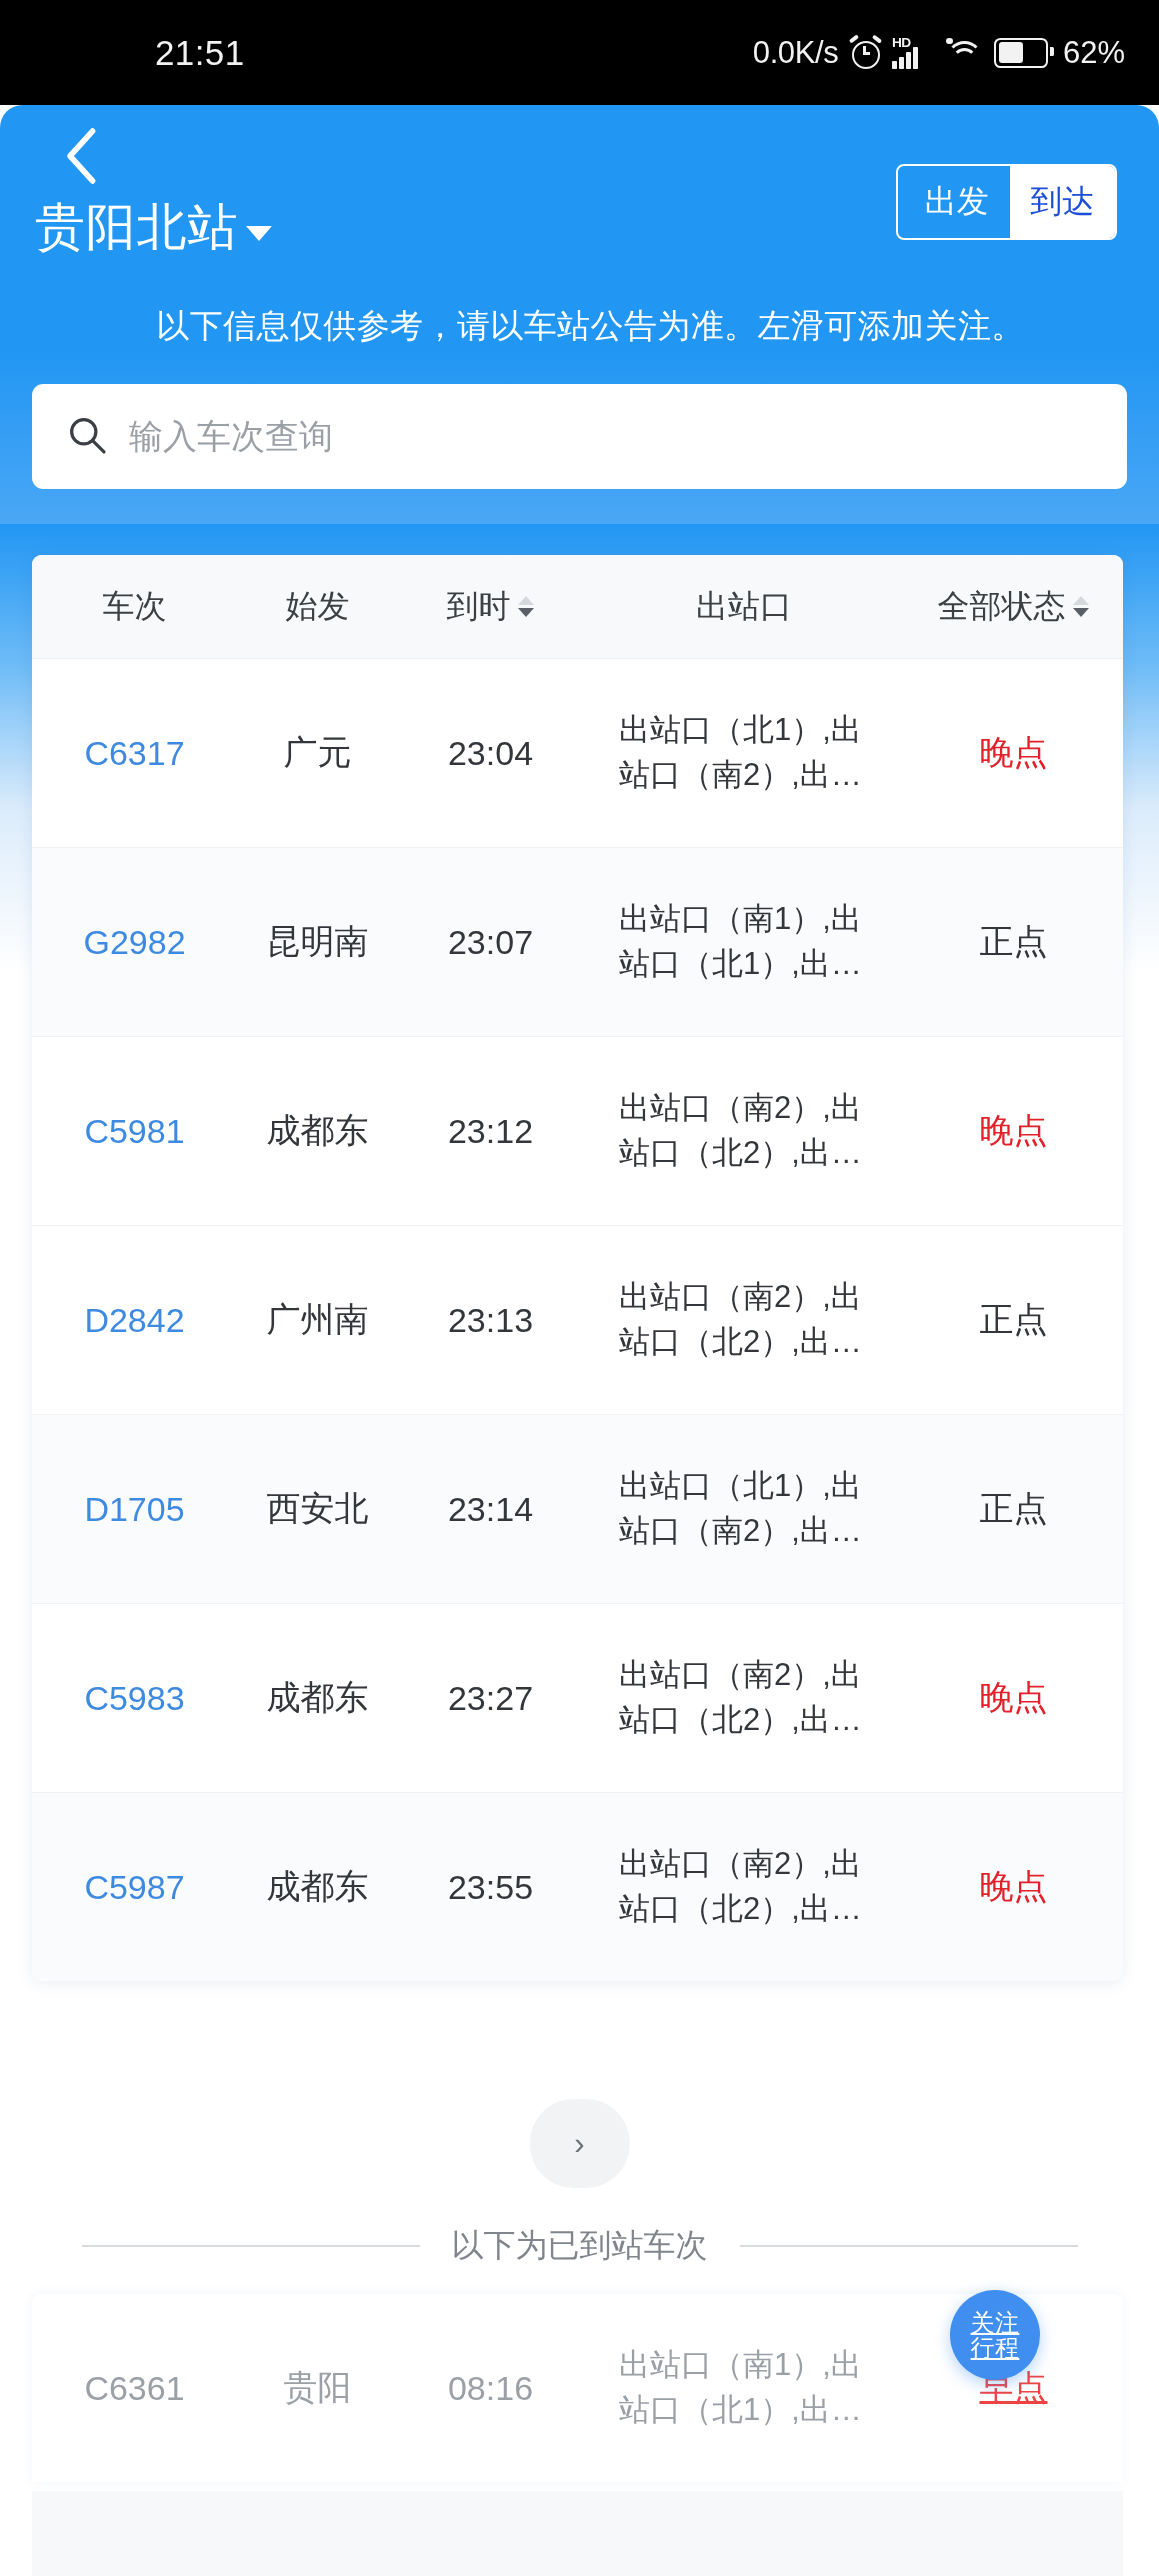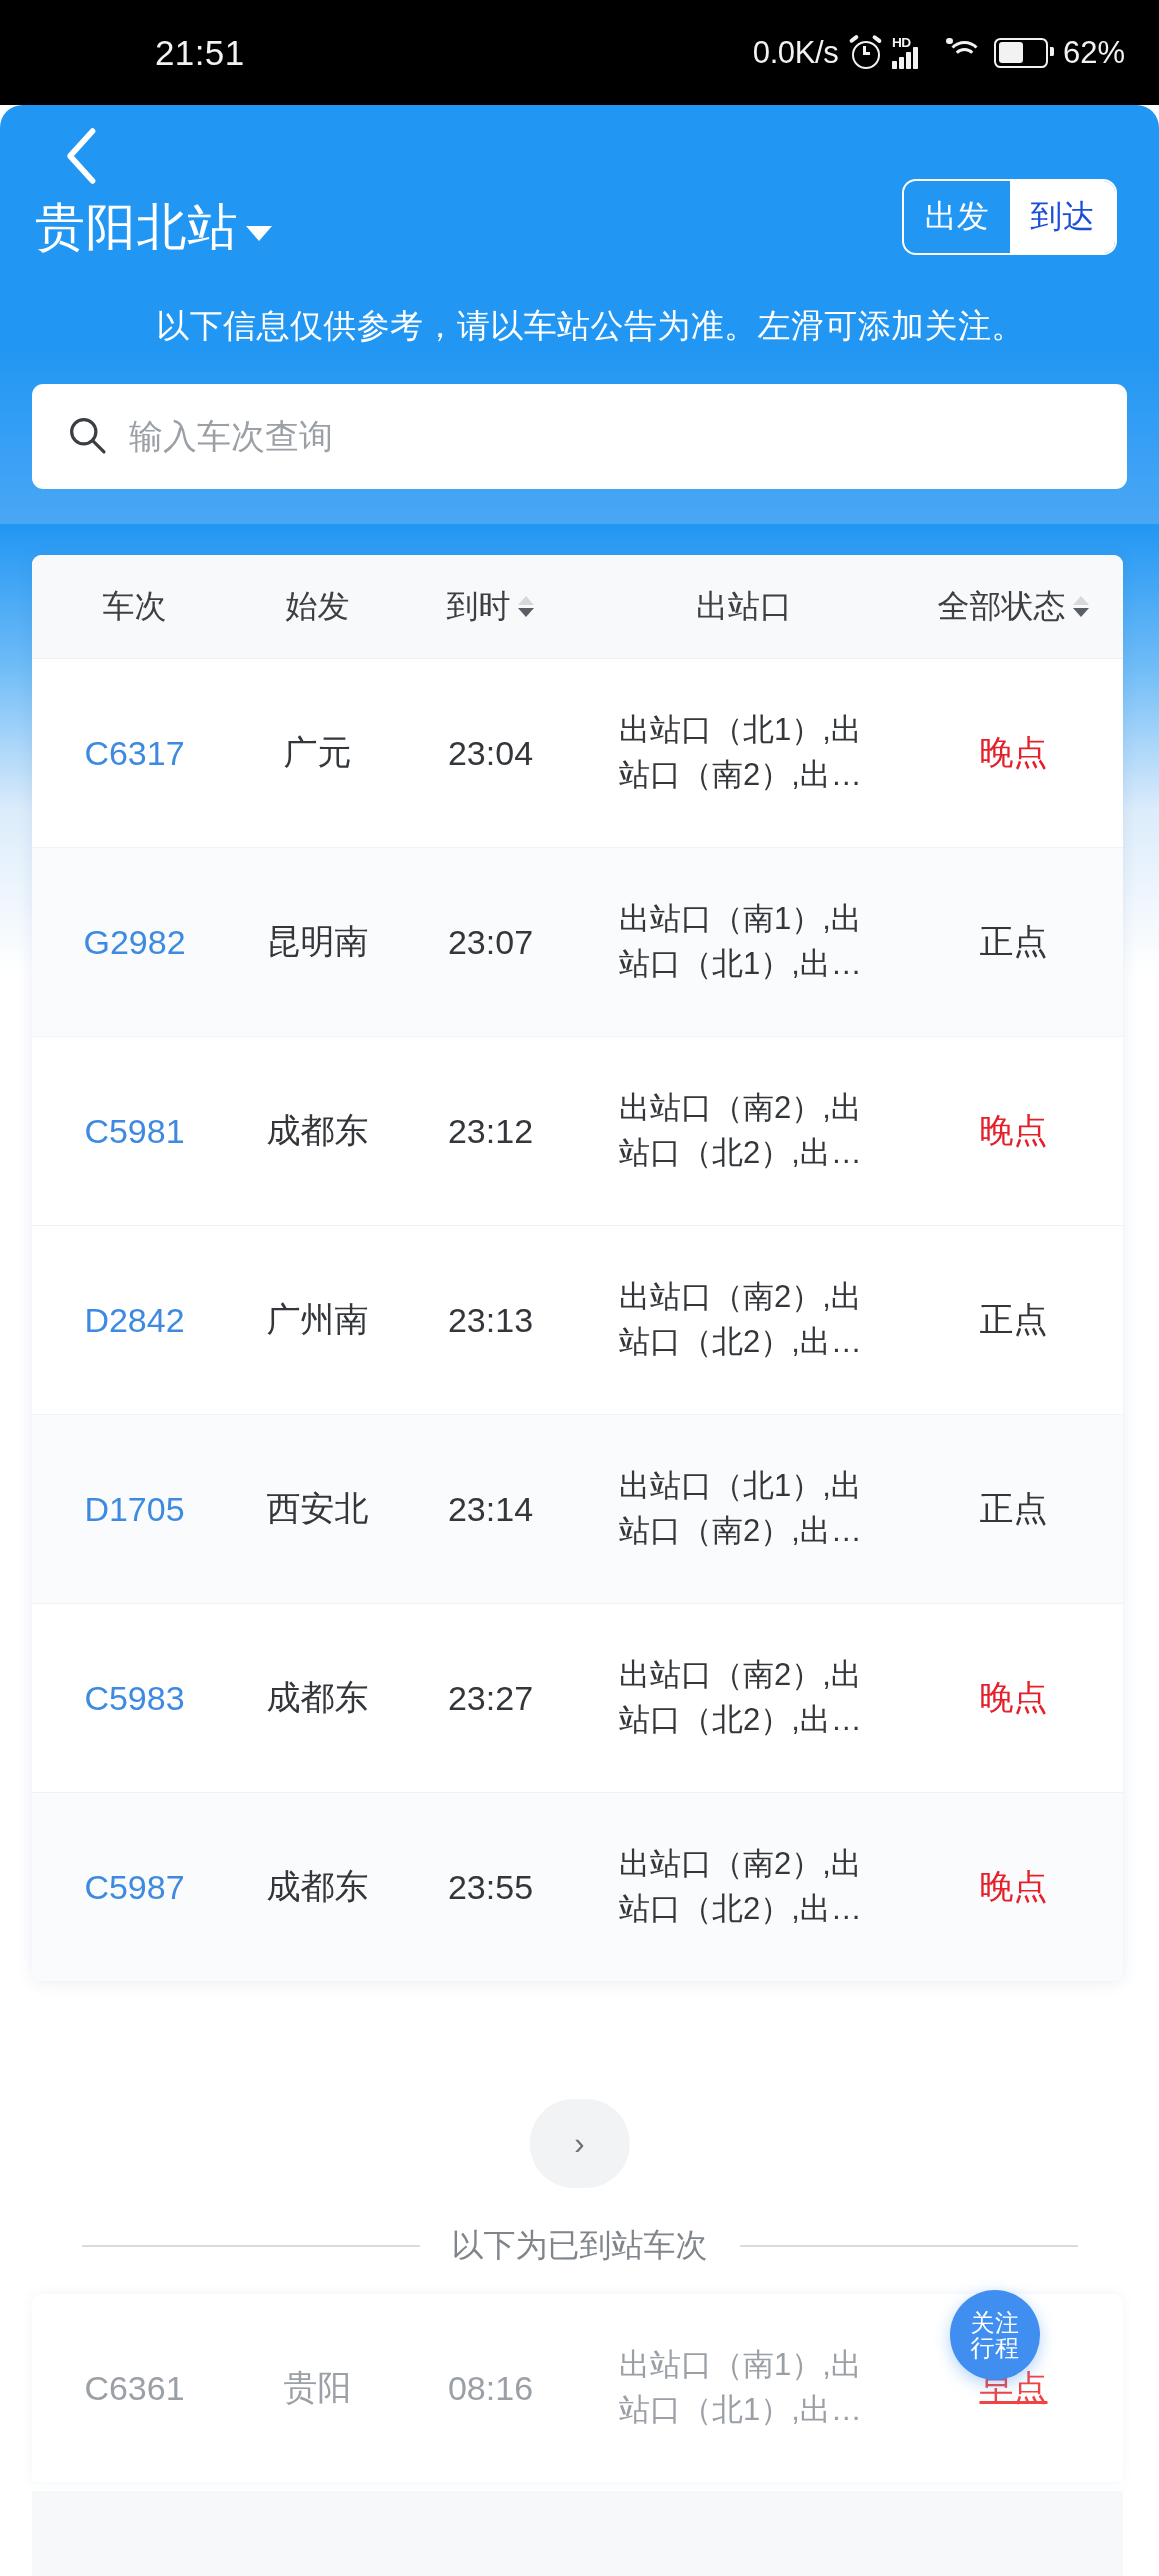"出发" .segment { border-radius: 14px -> 8px; padding-left: none -> 6px; top: 74px -> 59px }
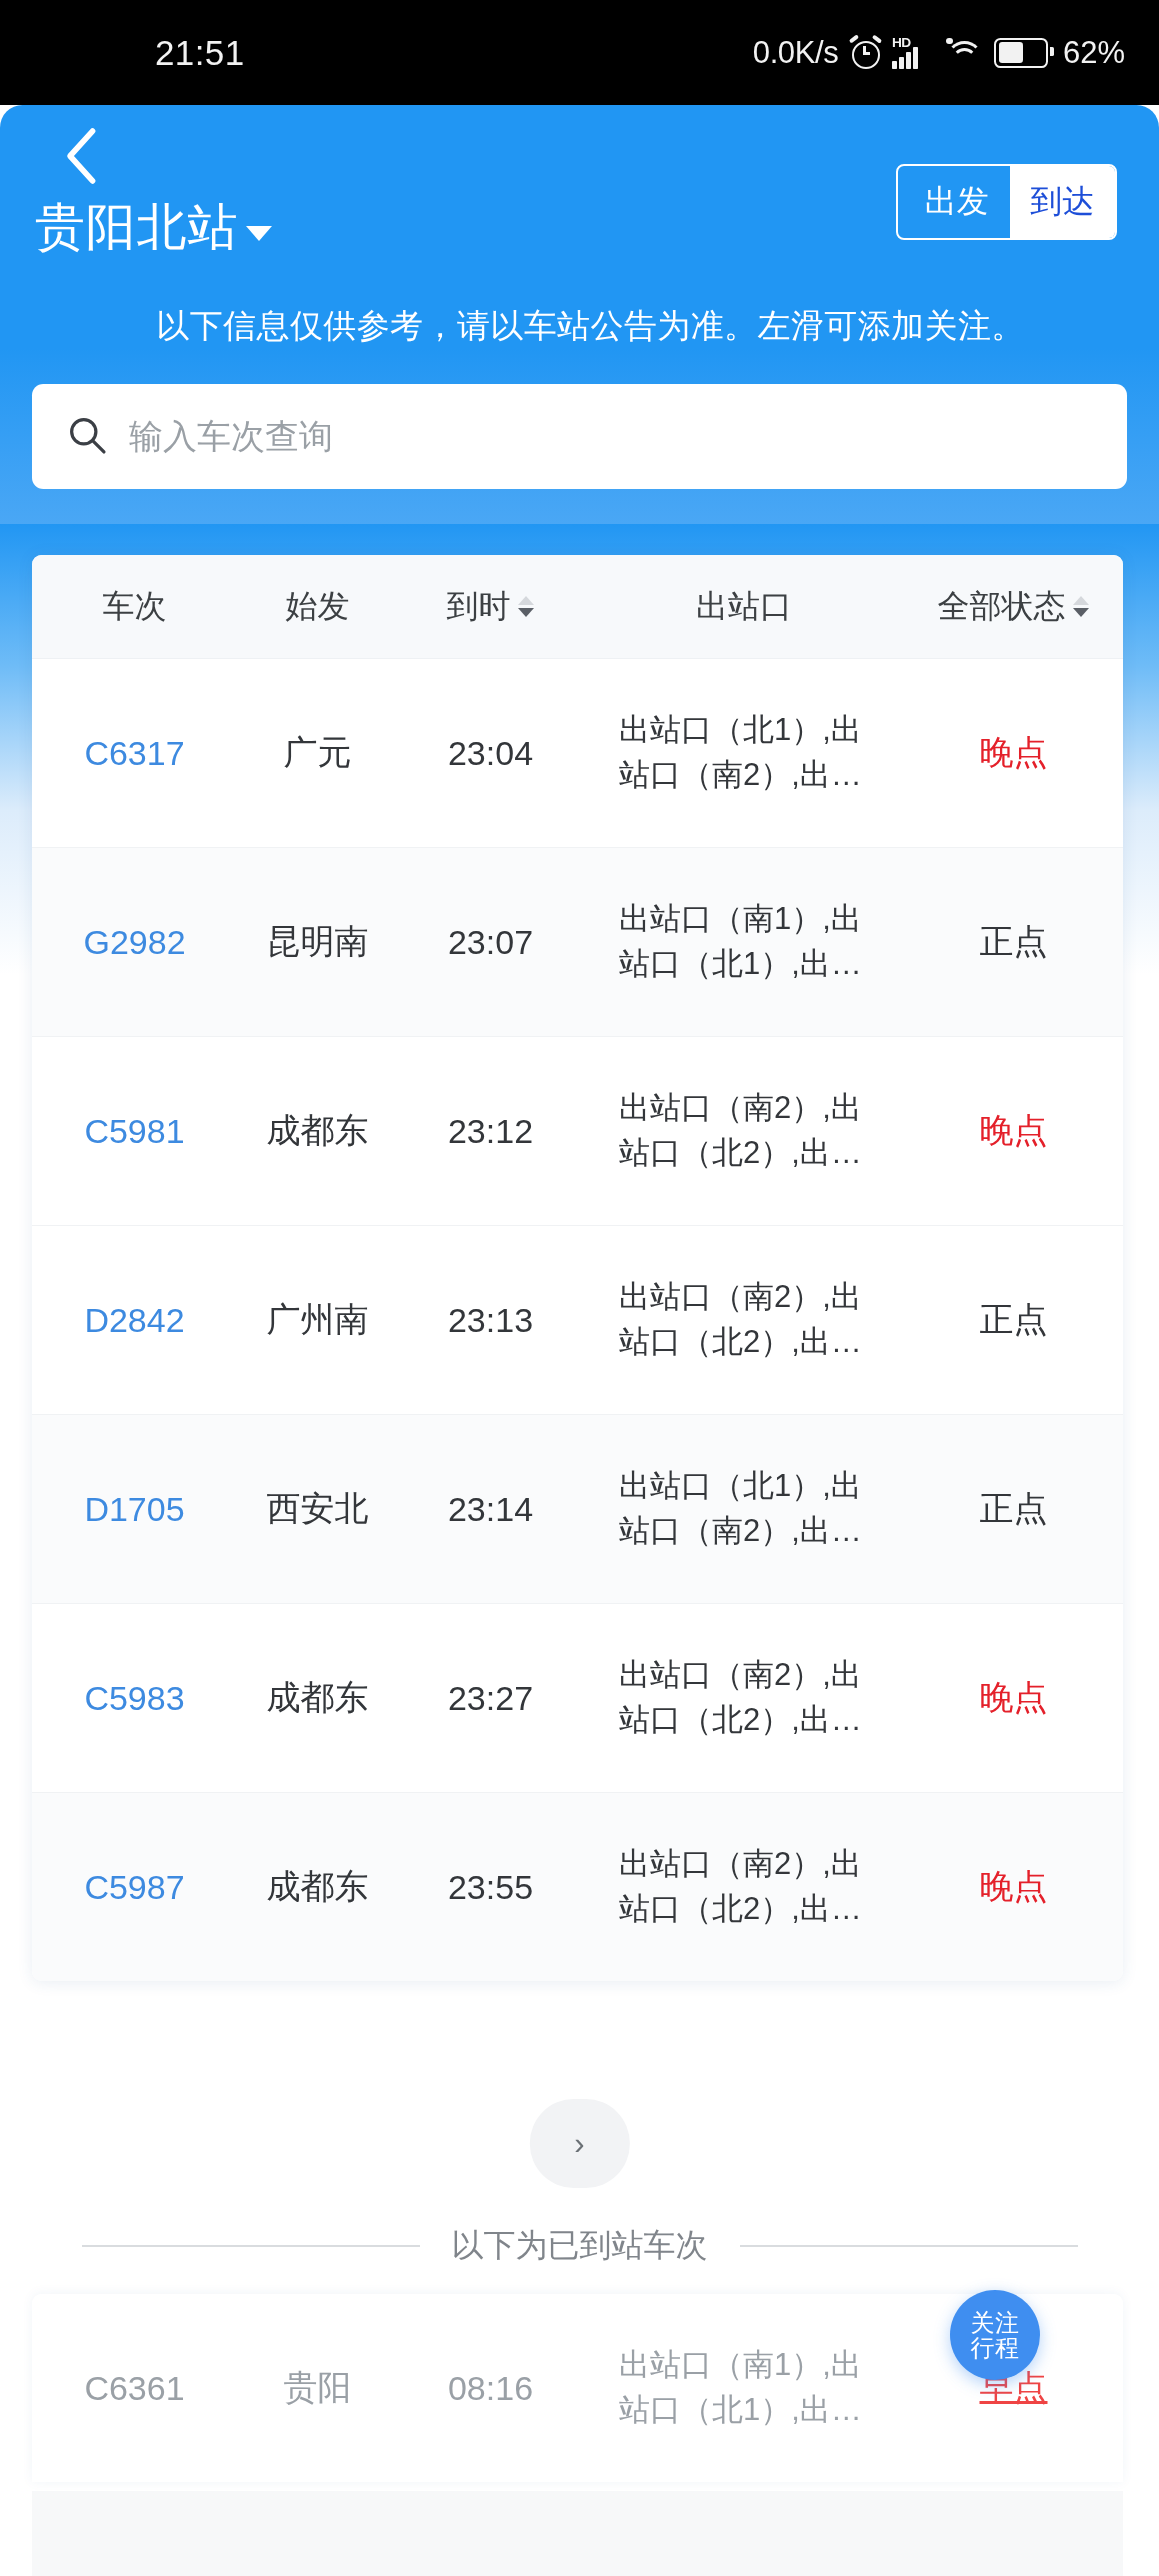"关注" .fab span { text-decoration: none -> underline }
